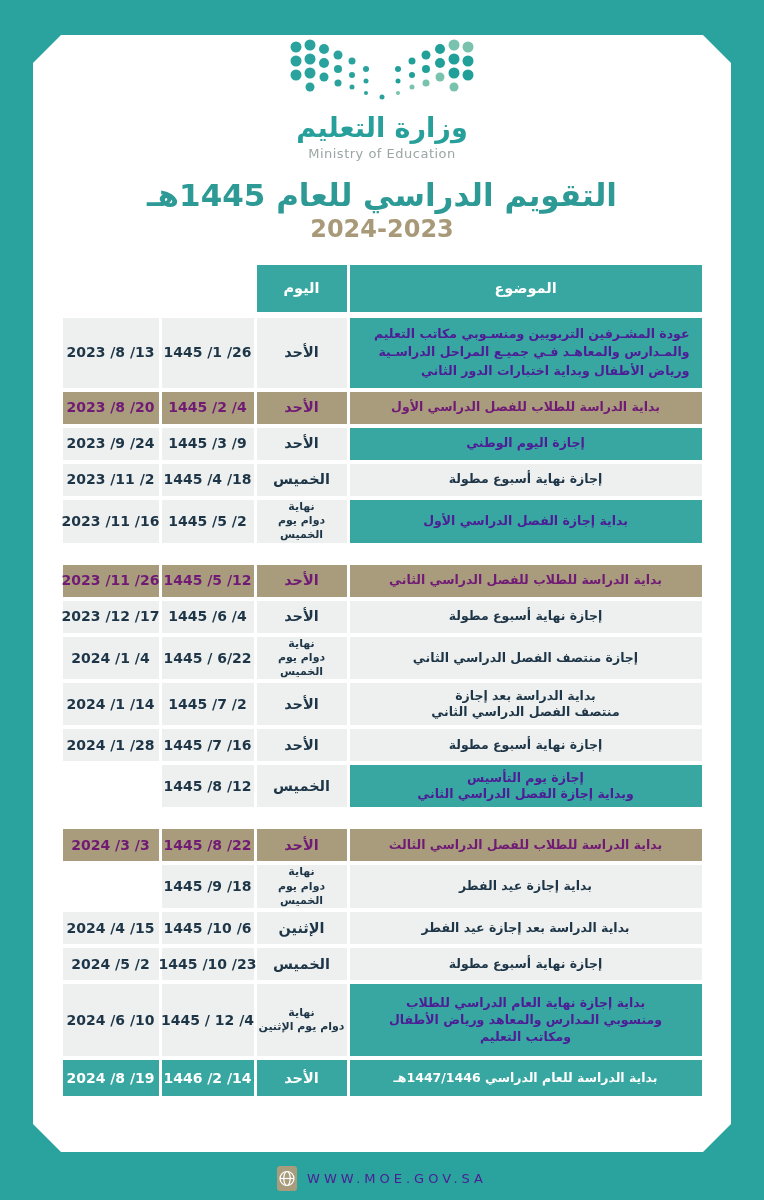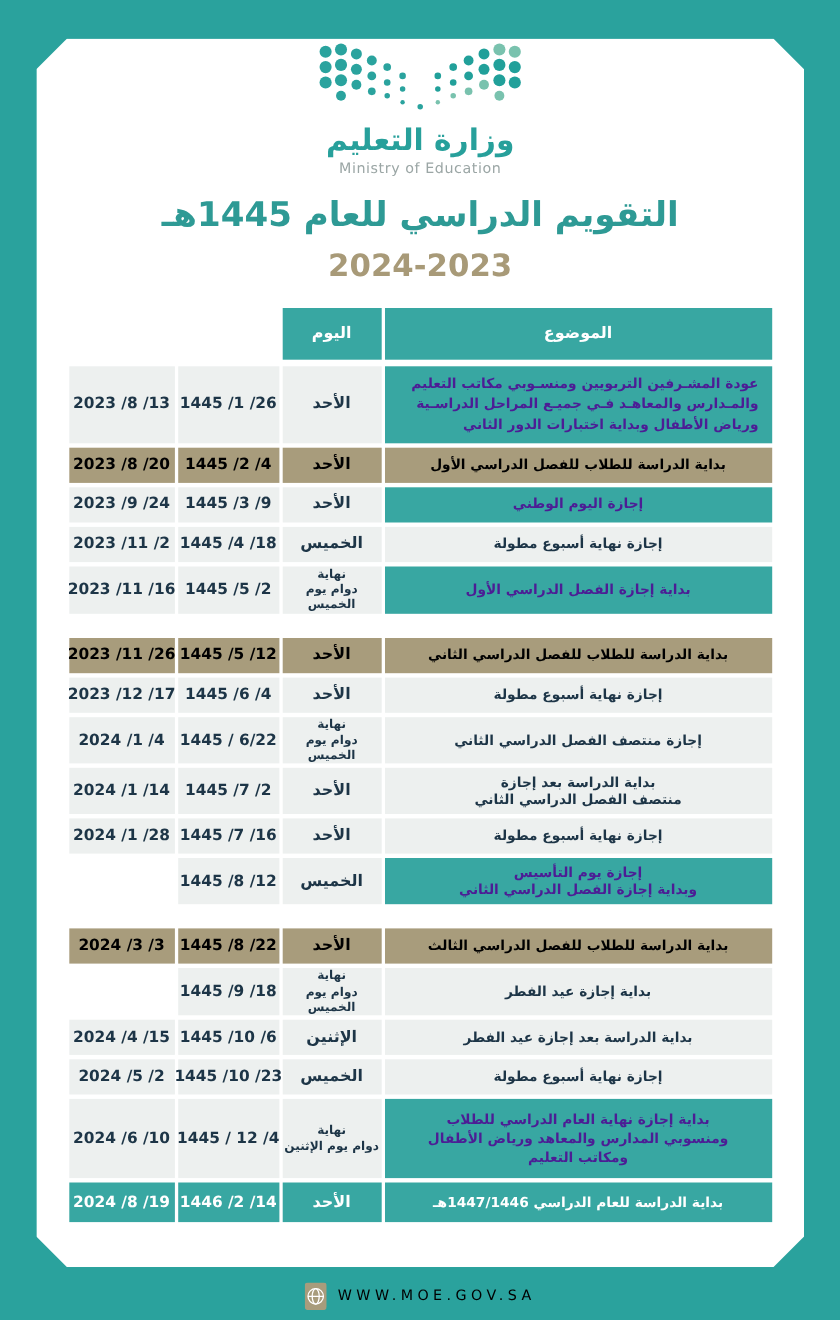"2024-2023" .years { font-size: 28px -> 24px; margin-top: 12px -> 2px }
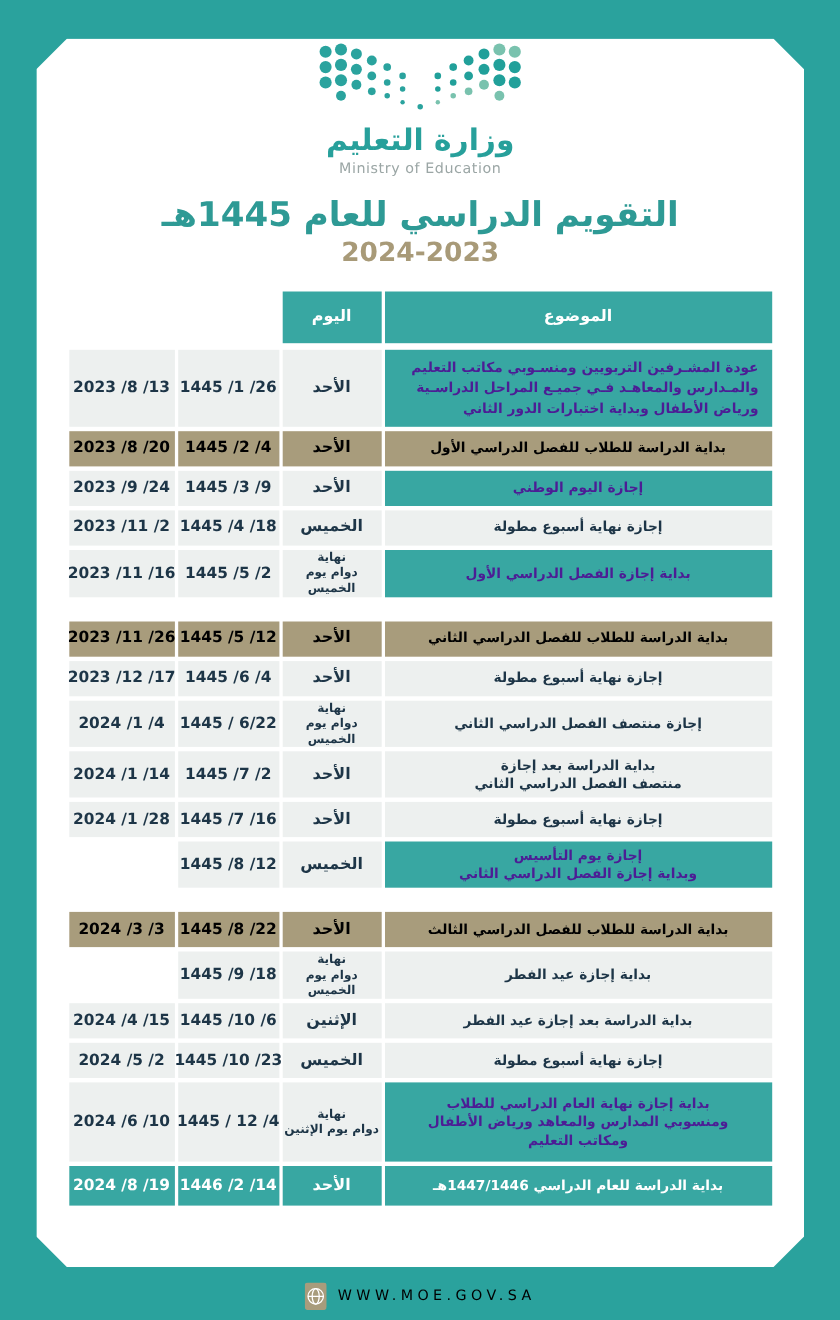"2023 /8 /20" .row.tan .cell { color: #000000 -> #701a75 }
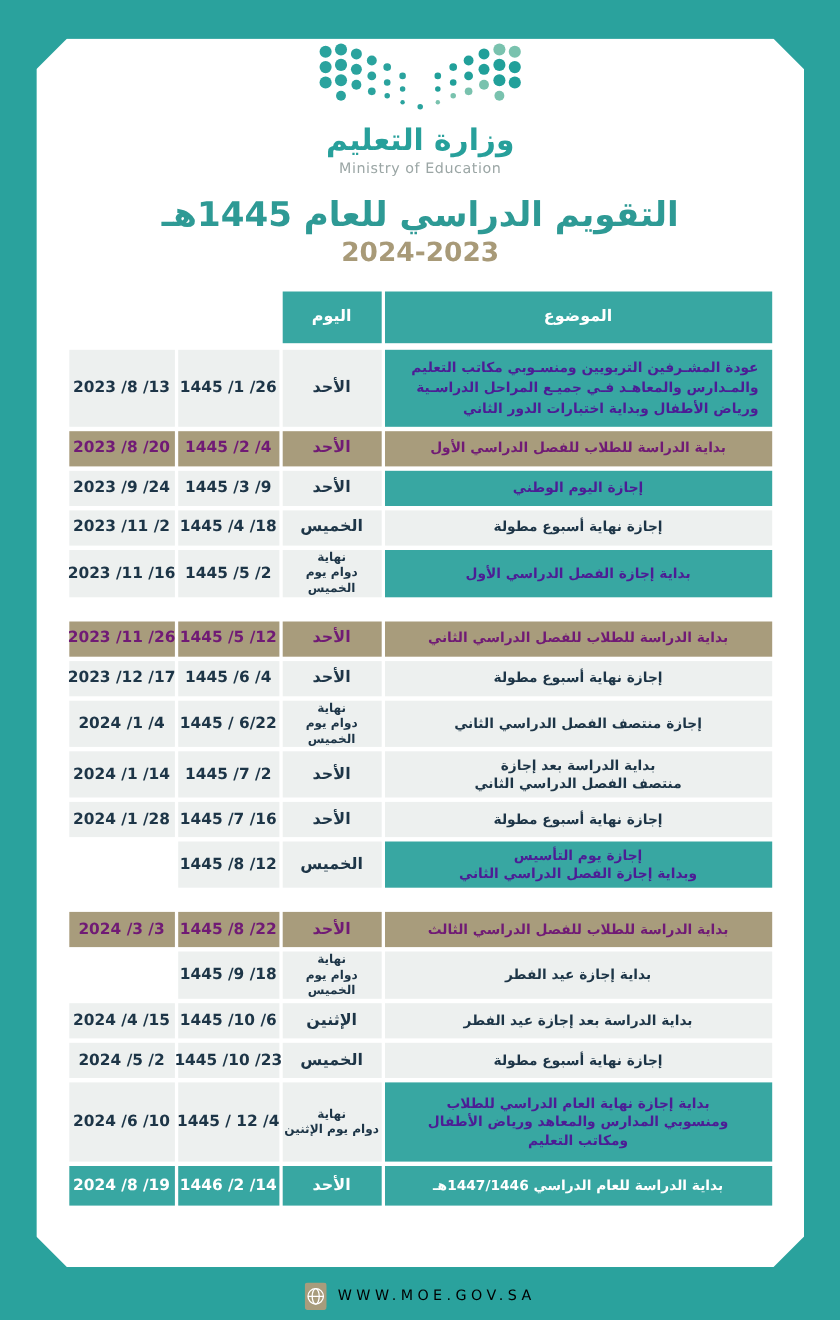"WWW.MOE.GOV.SA" .footer-url { color: #000000 -> #4c1d95 }
